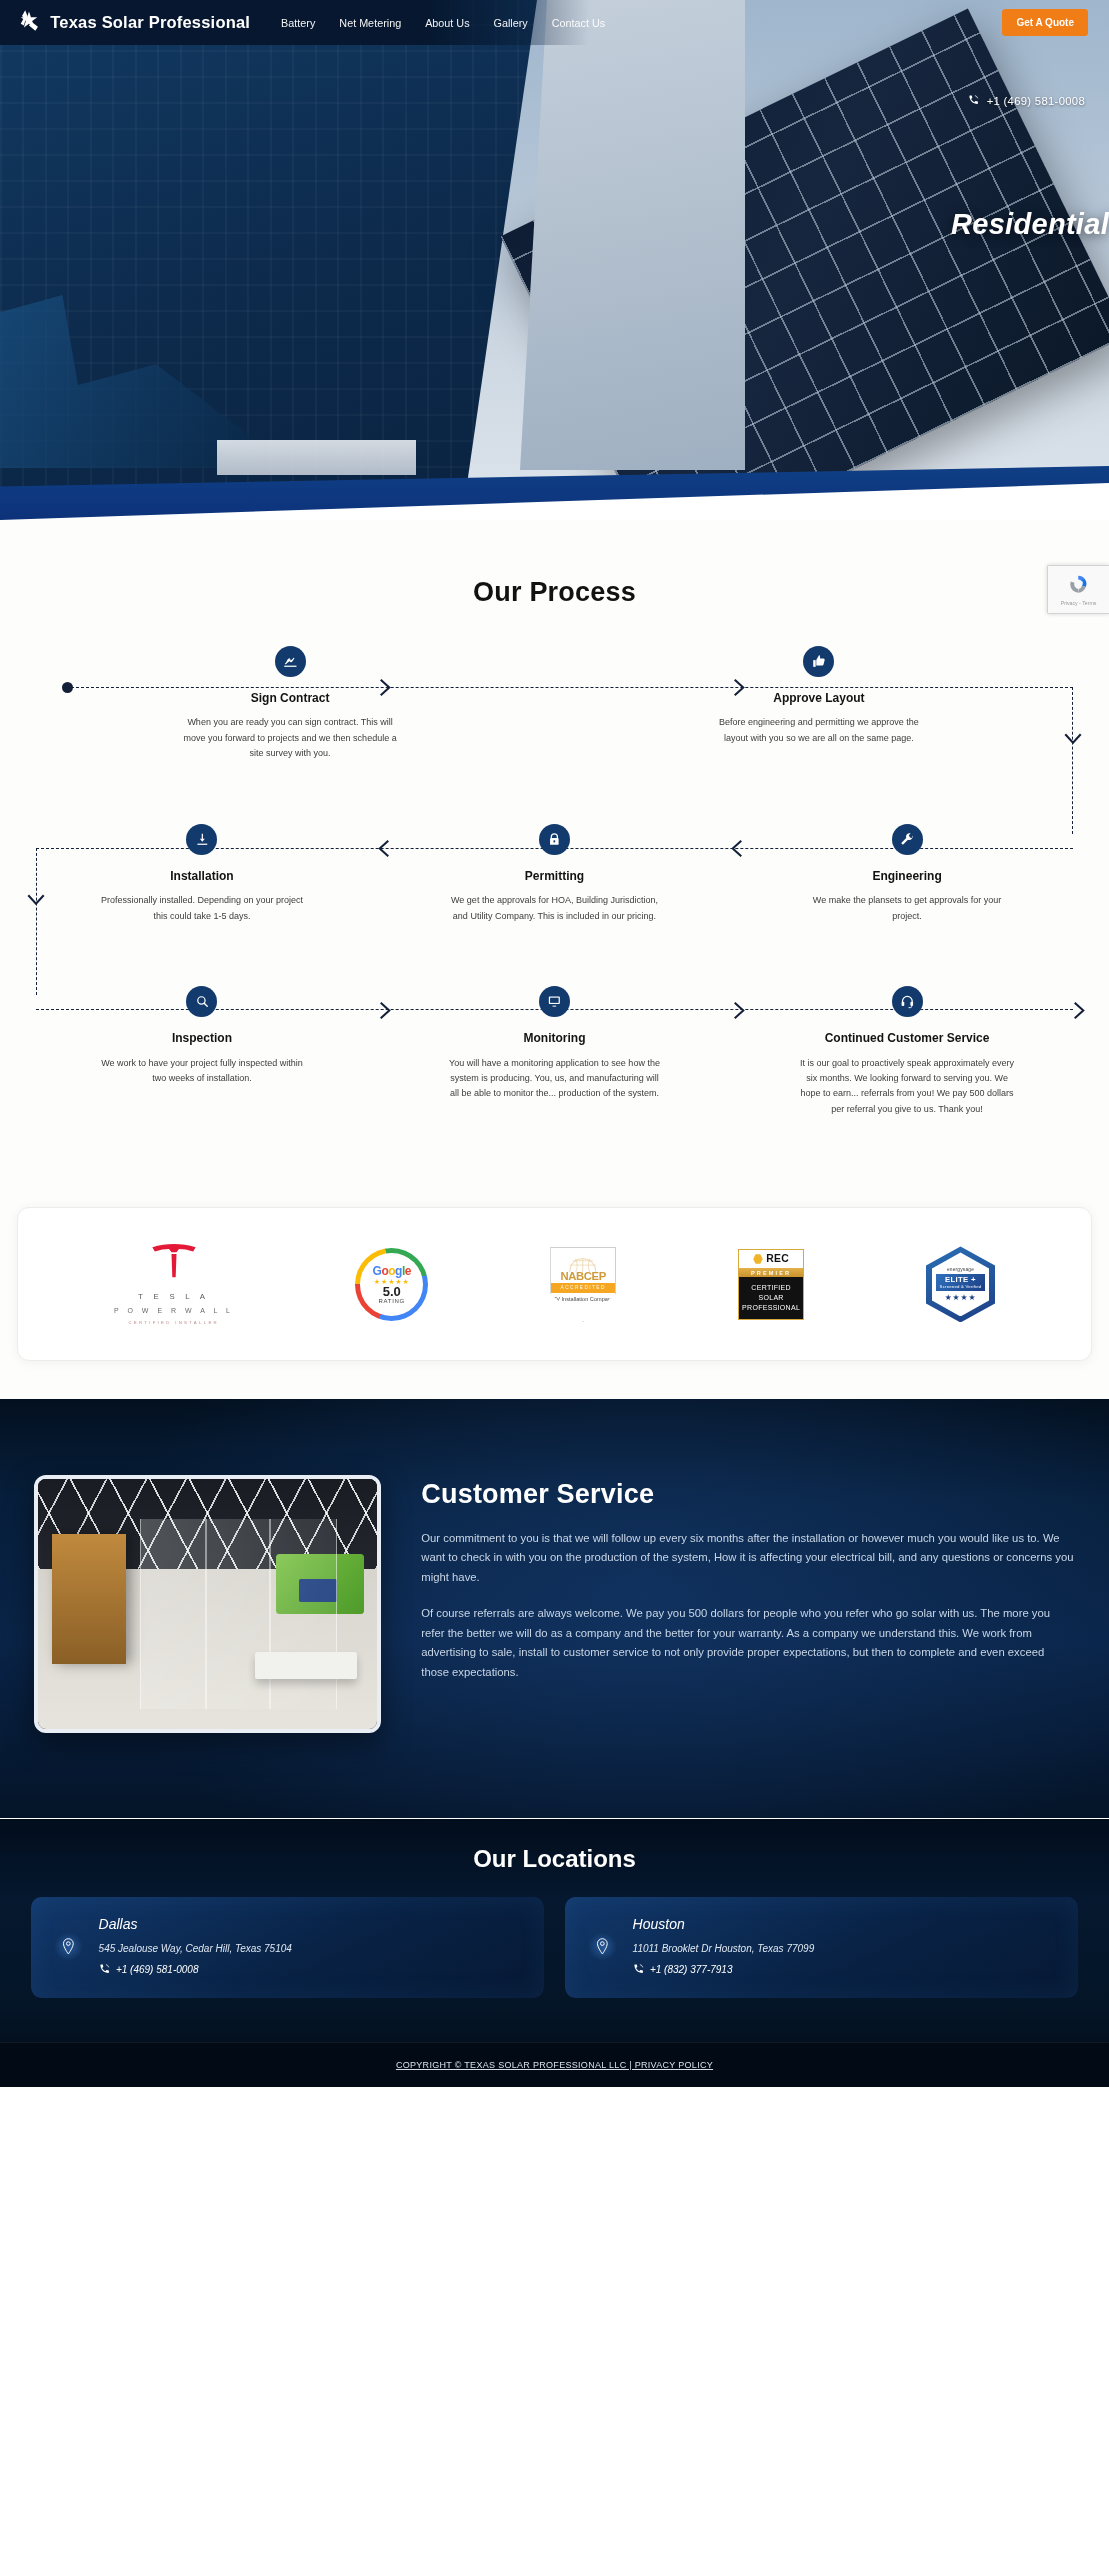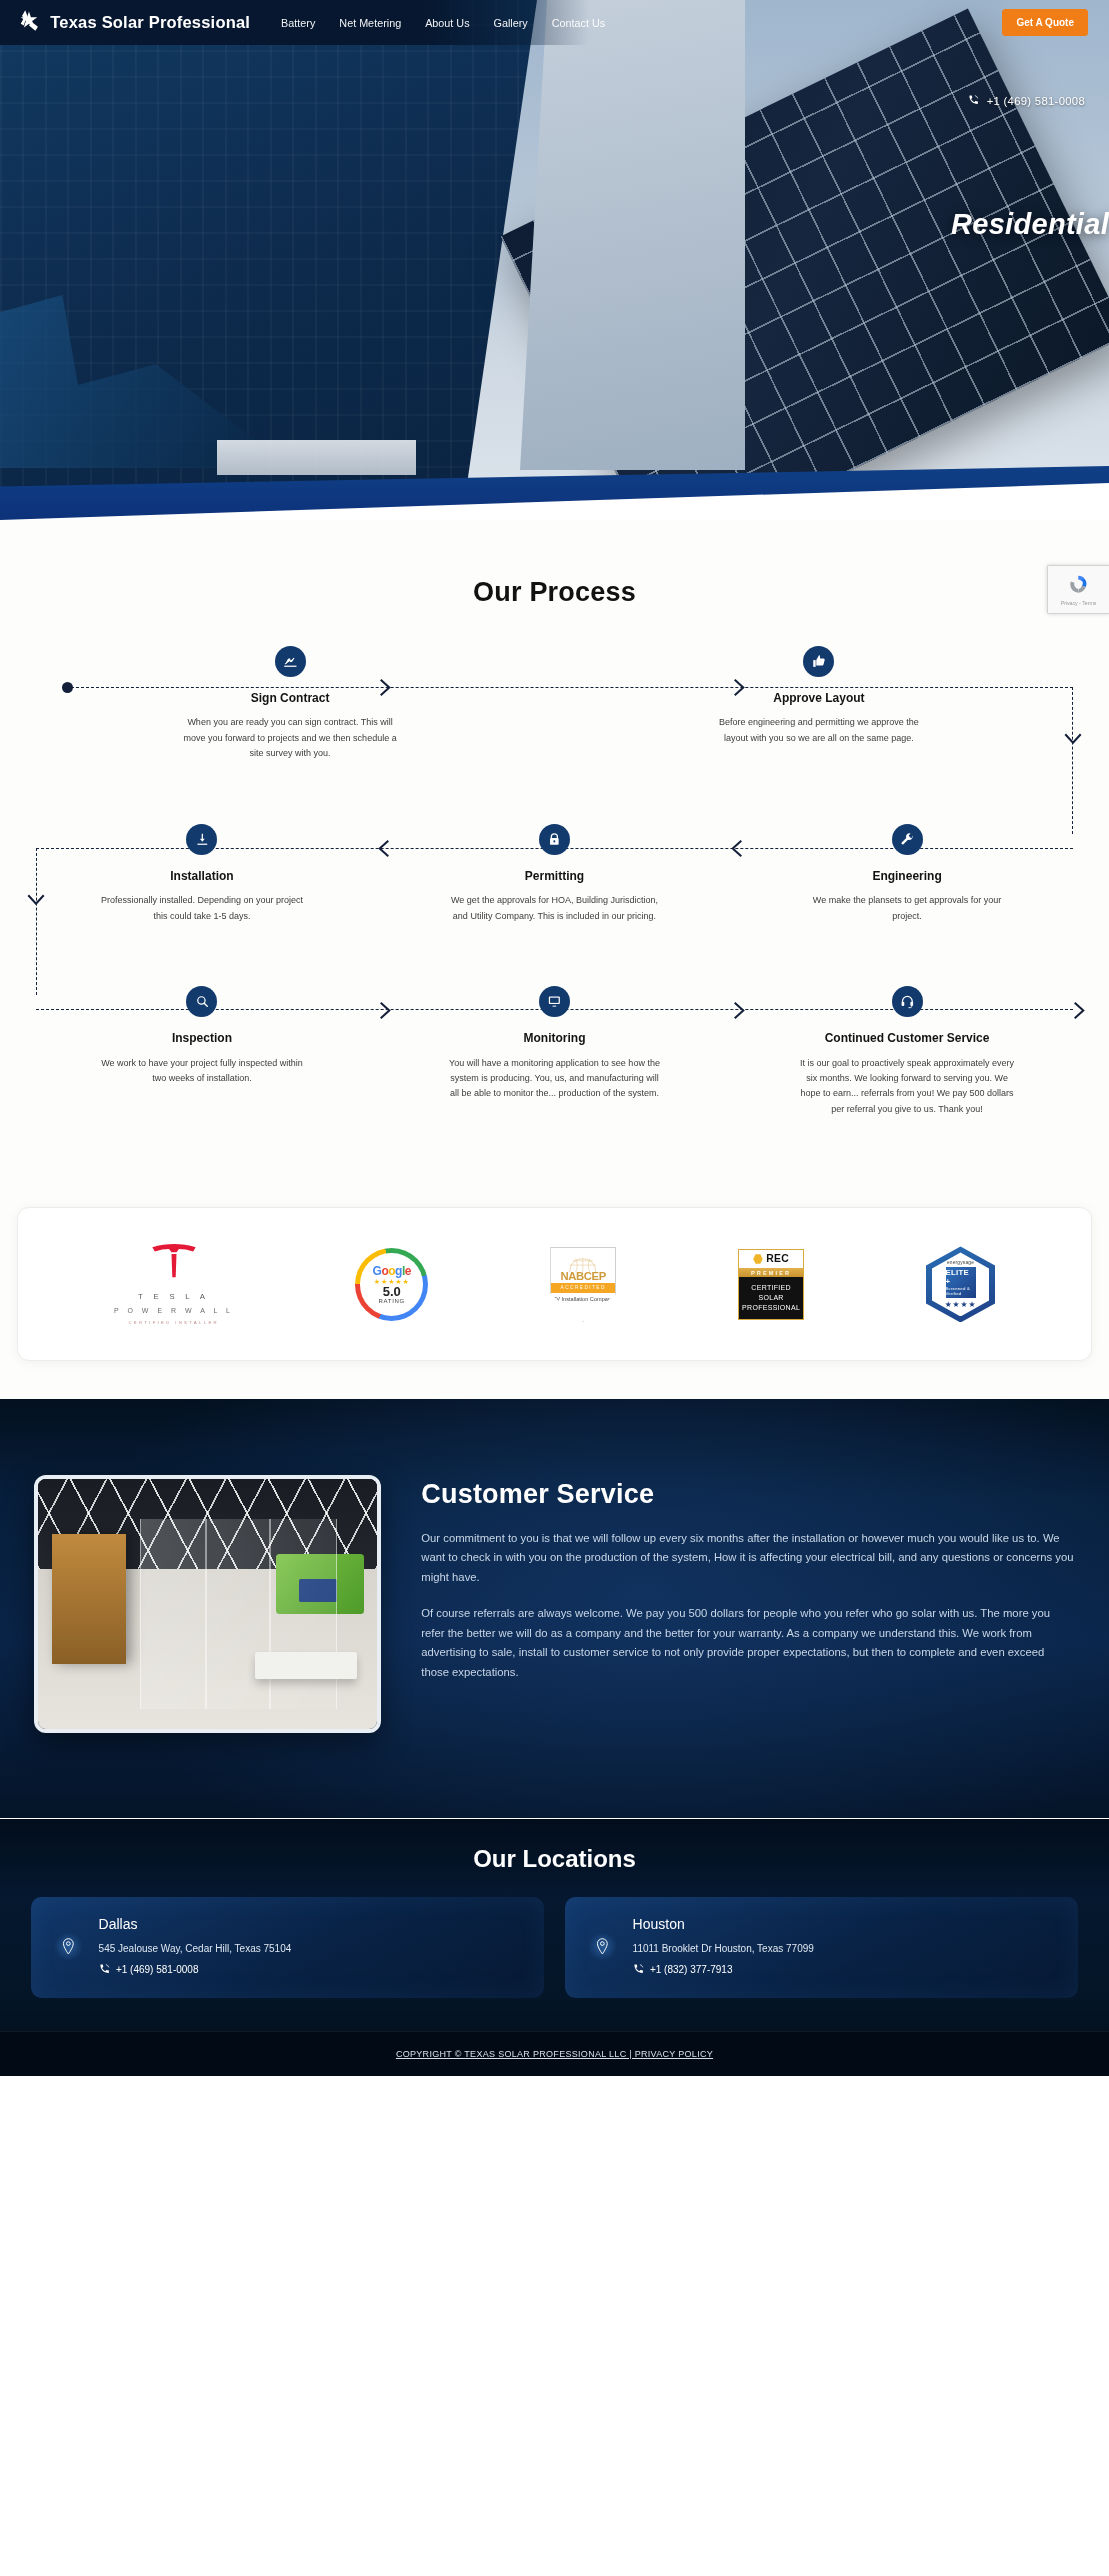"ELITE +" .es-band { text-align: none -> center; width: 30px -> 49px }
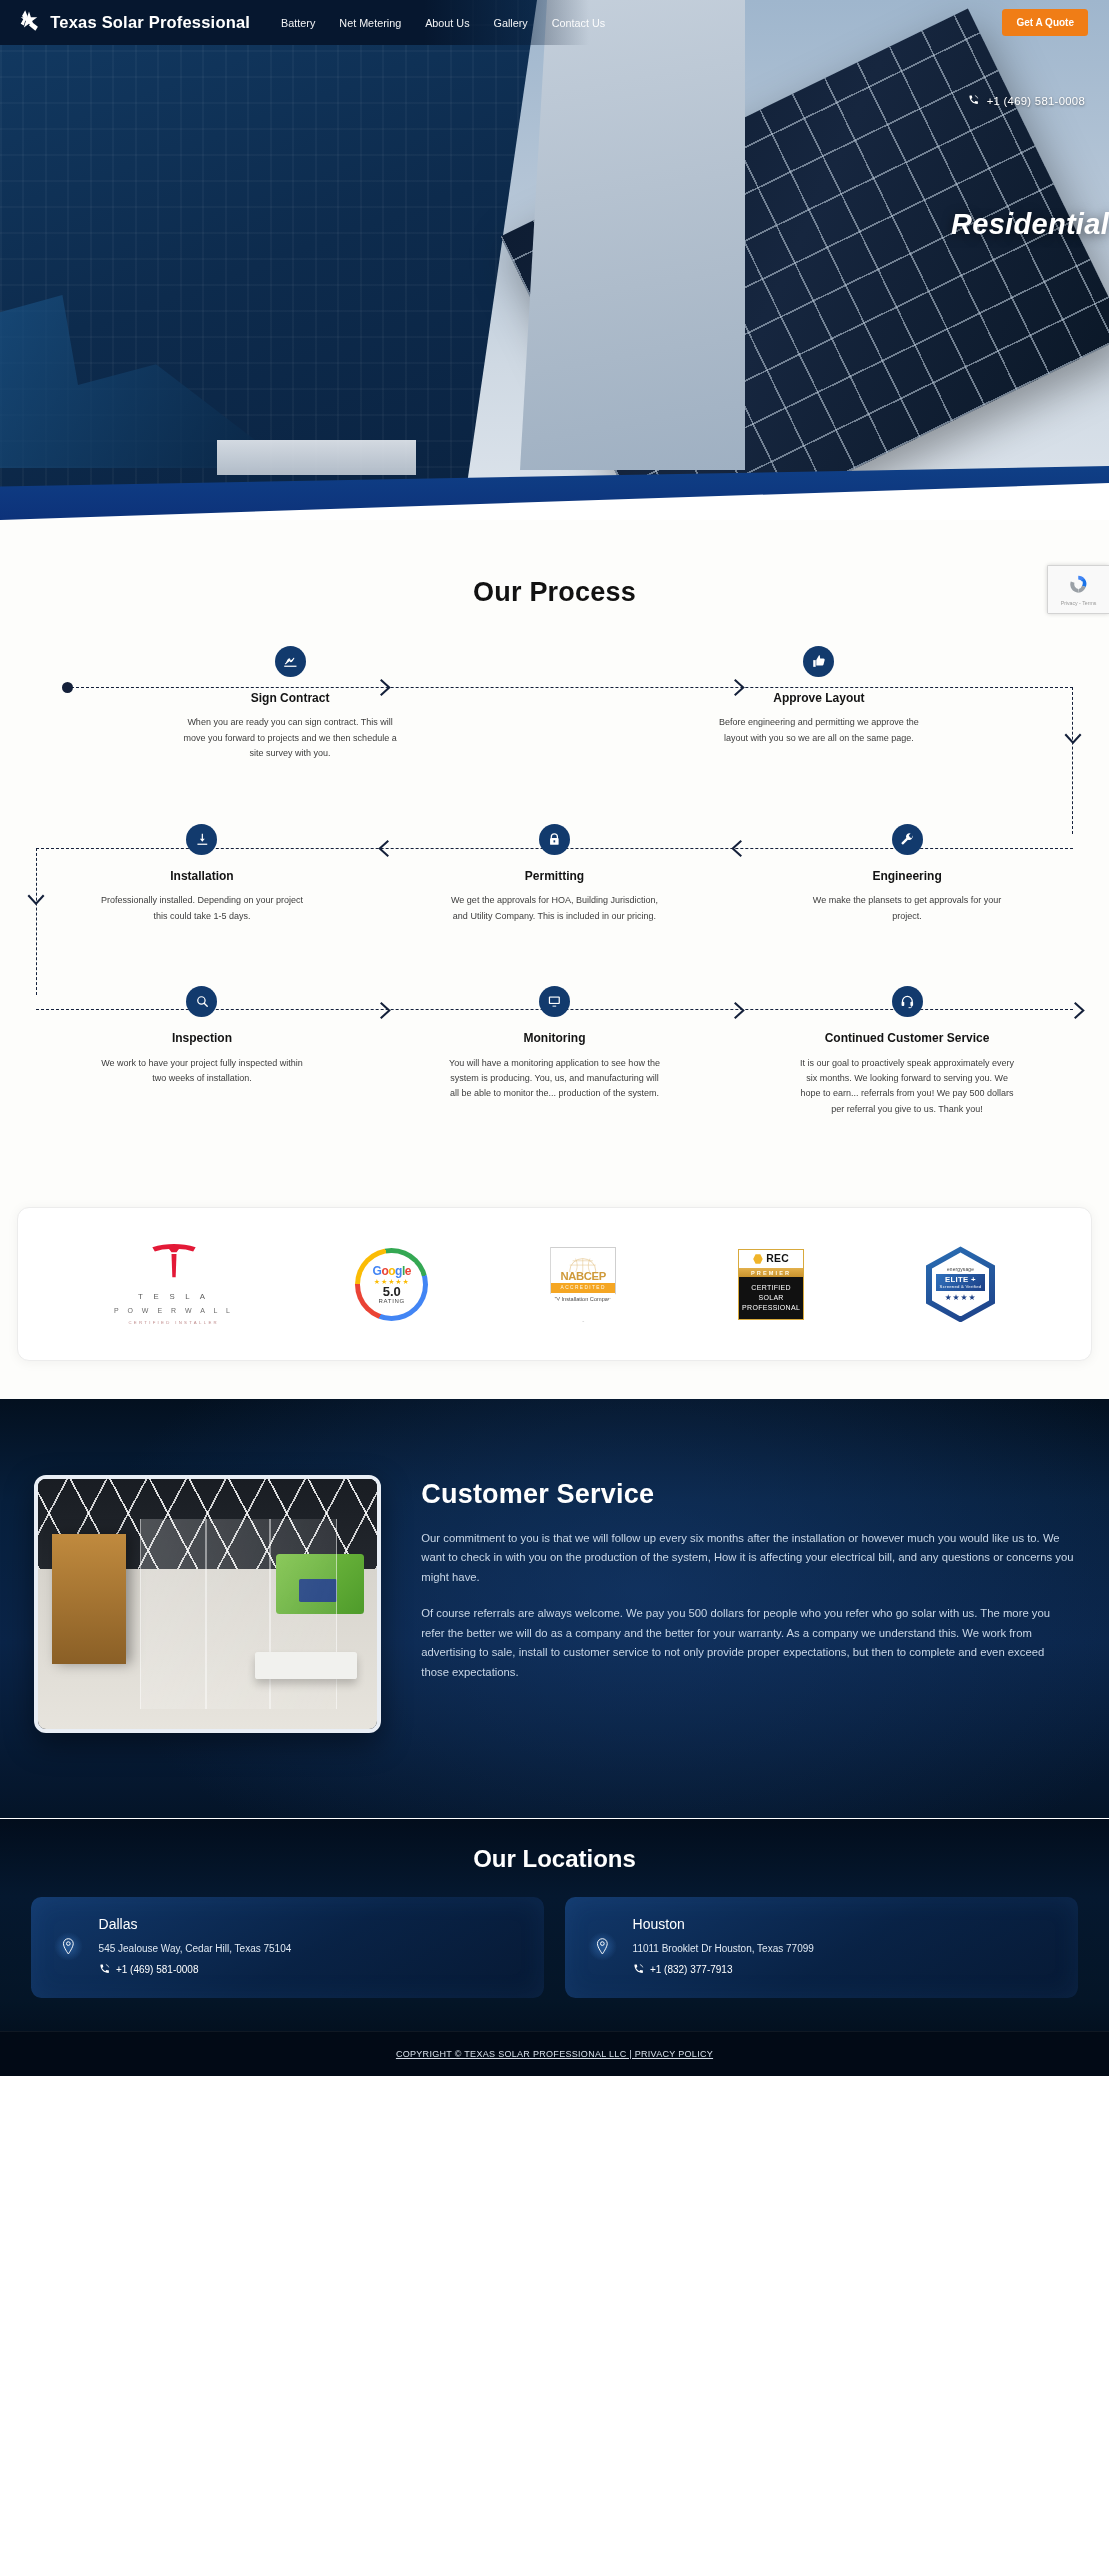"Dallas" .loc-grid { font-style: none -> italic; margin: 4px auto -> 15px auto }
